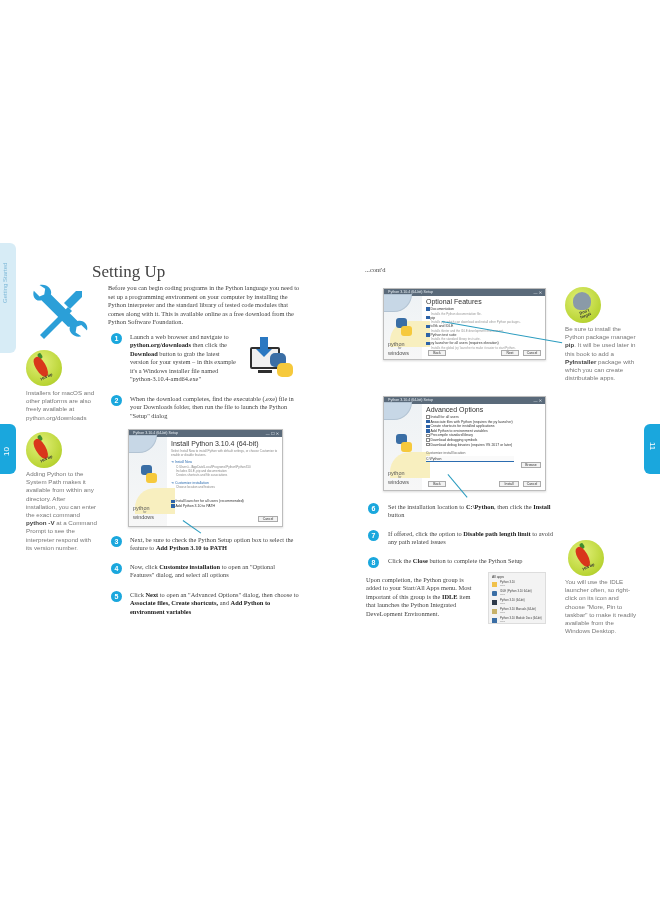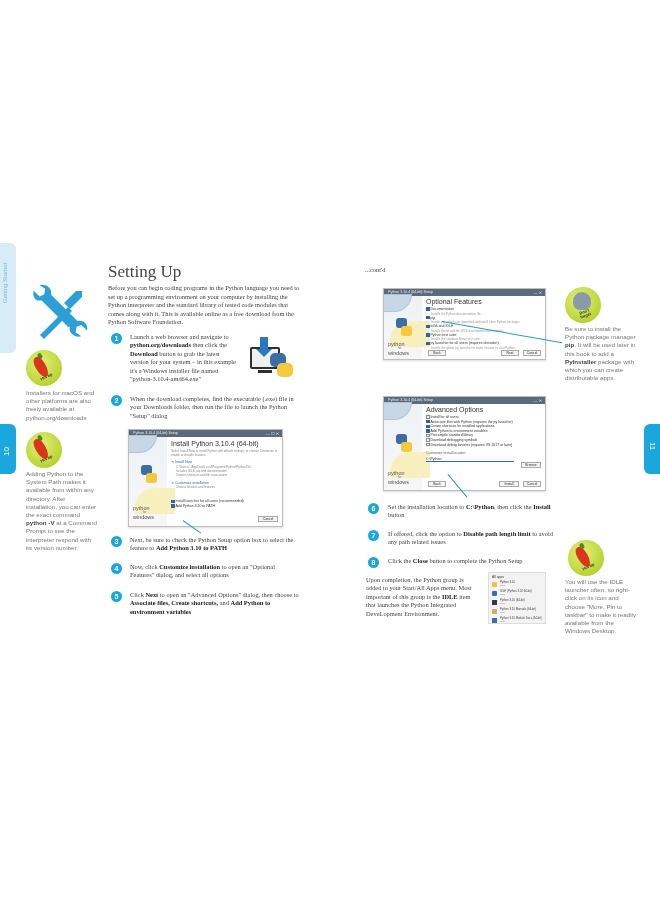"Setting Up" .title { left: 108px -> 92px }
